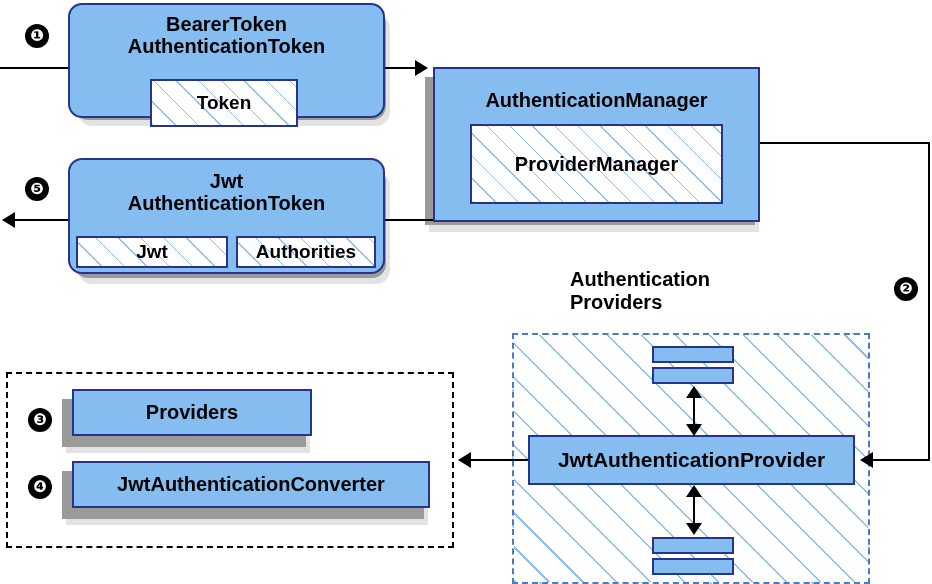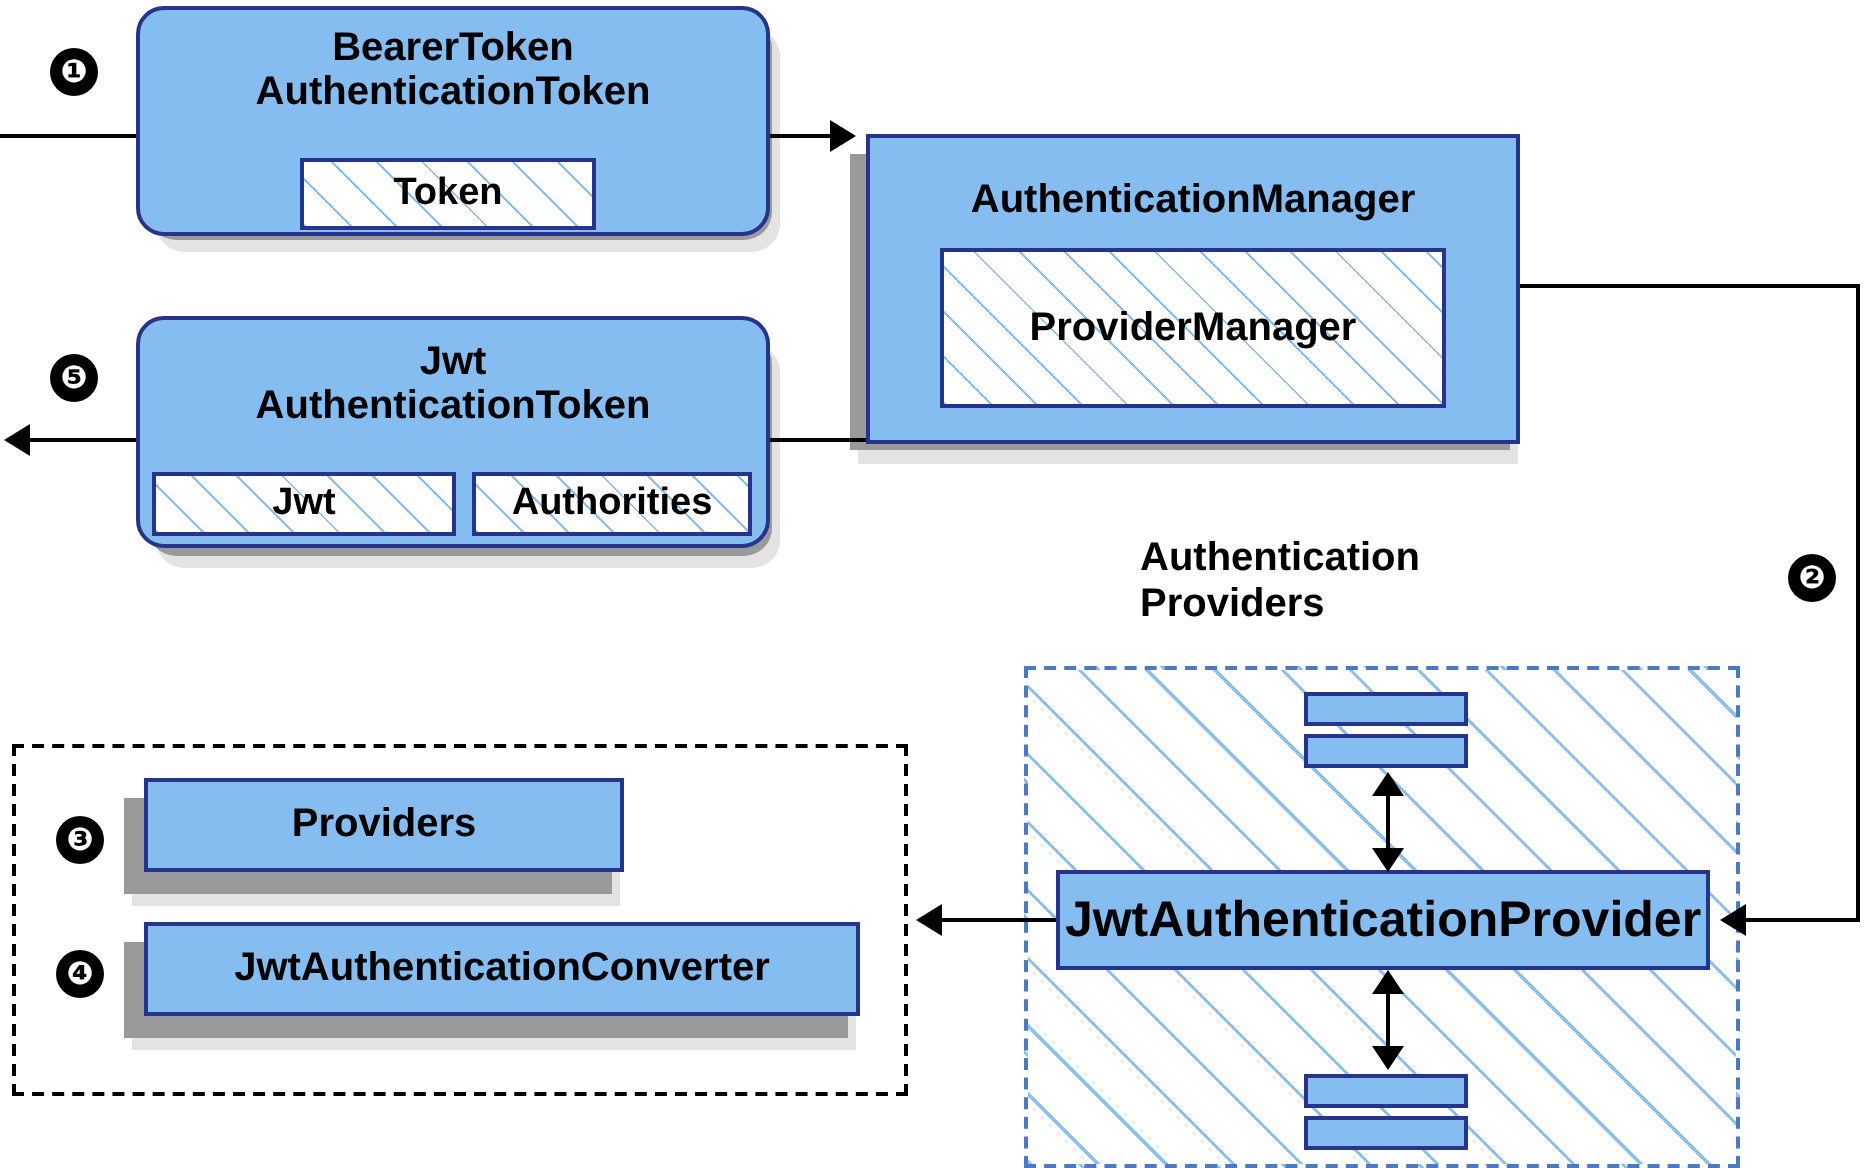"Token" div.slot { height: 36px -> 48px }
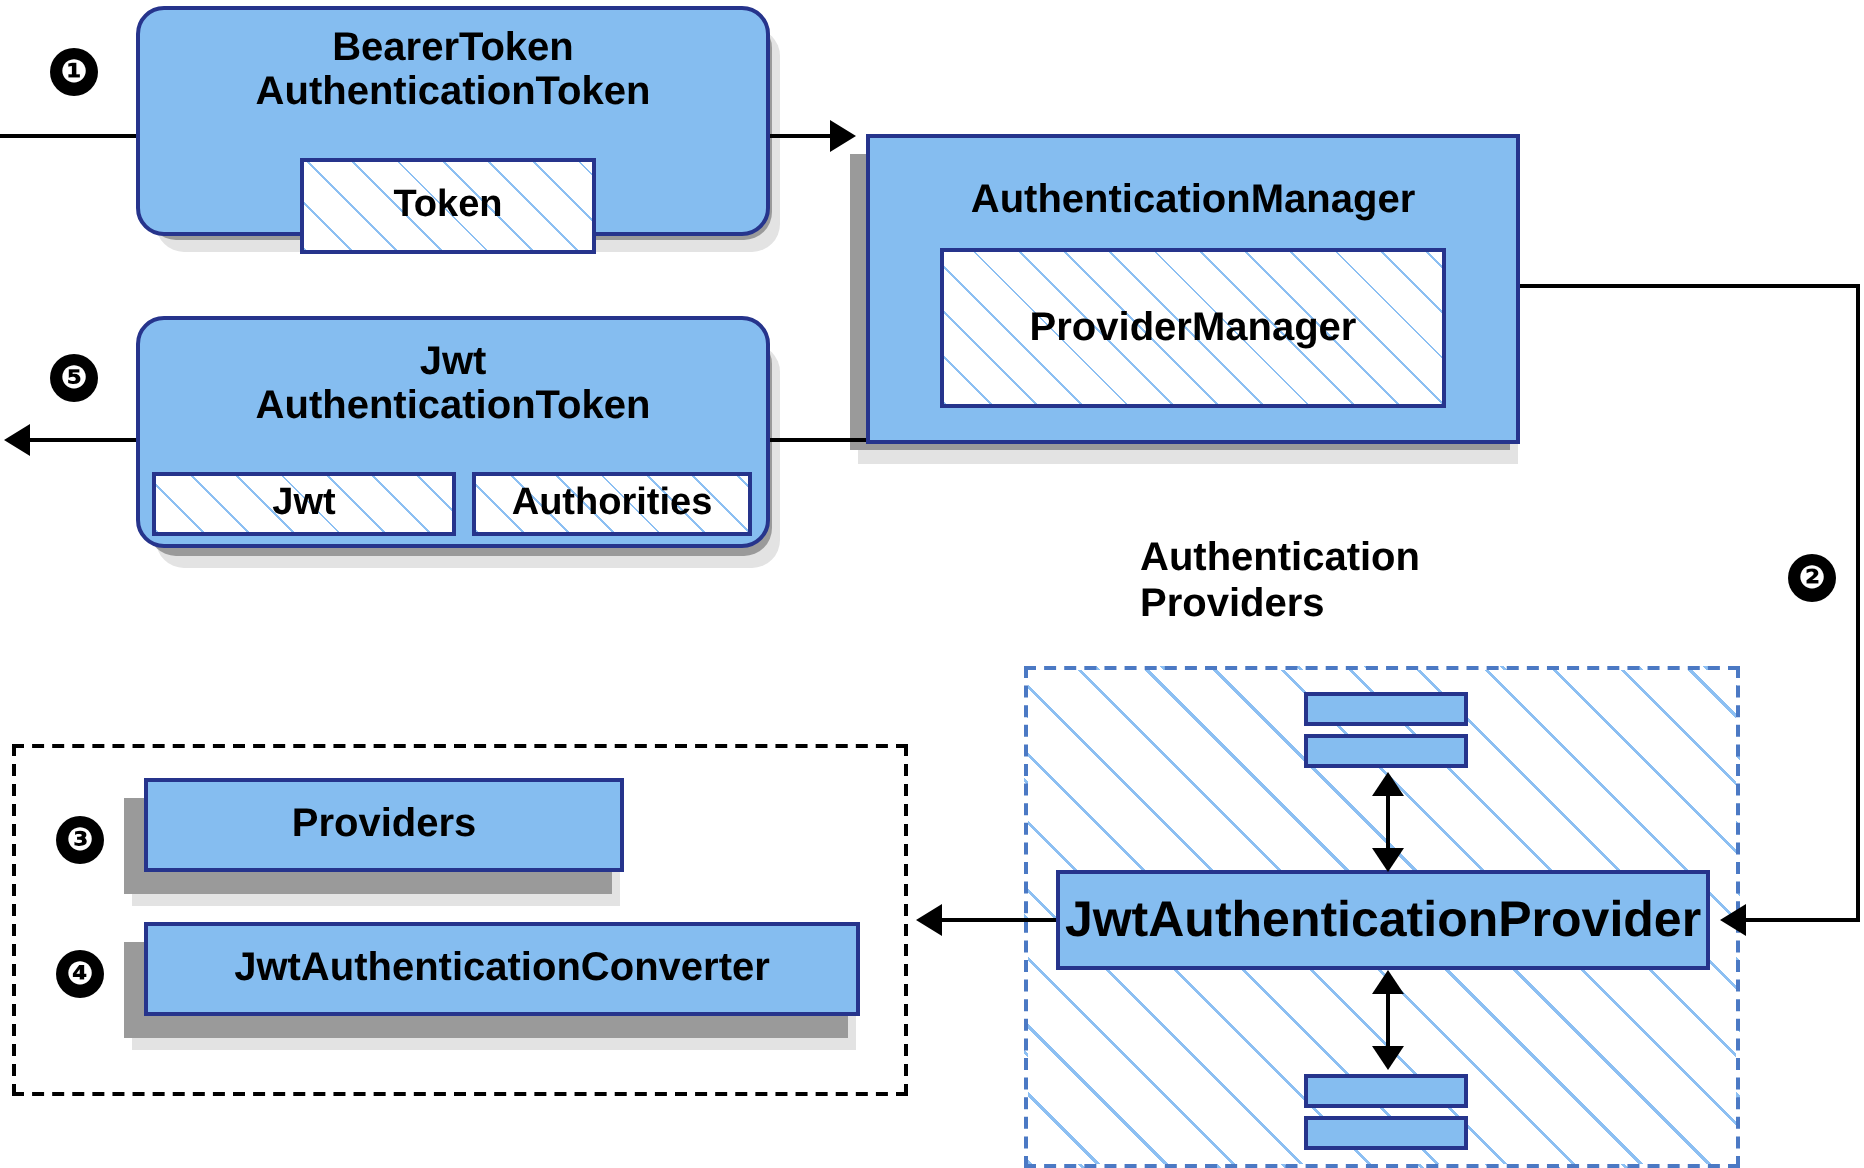"JwtAuthenticationProvider" div.title { font-size: 25px -> 21px }
